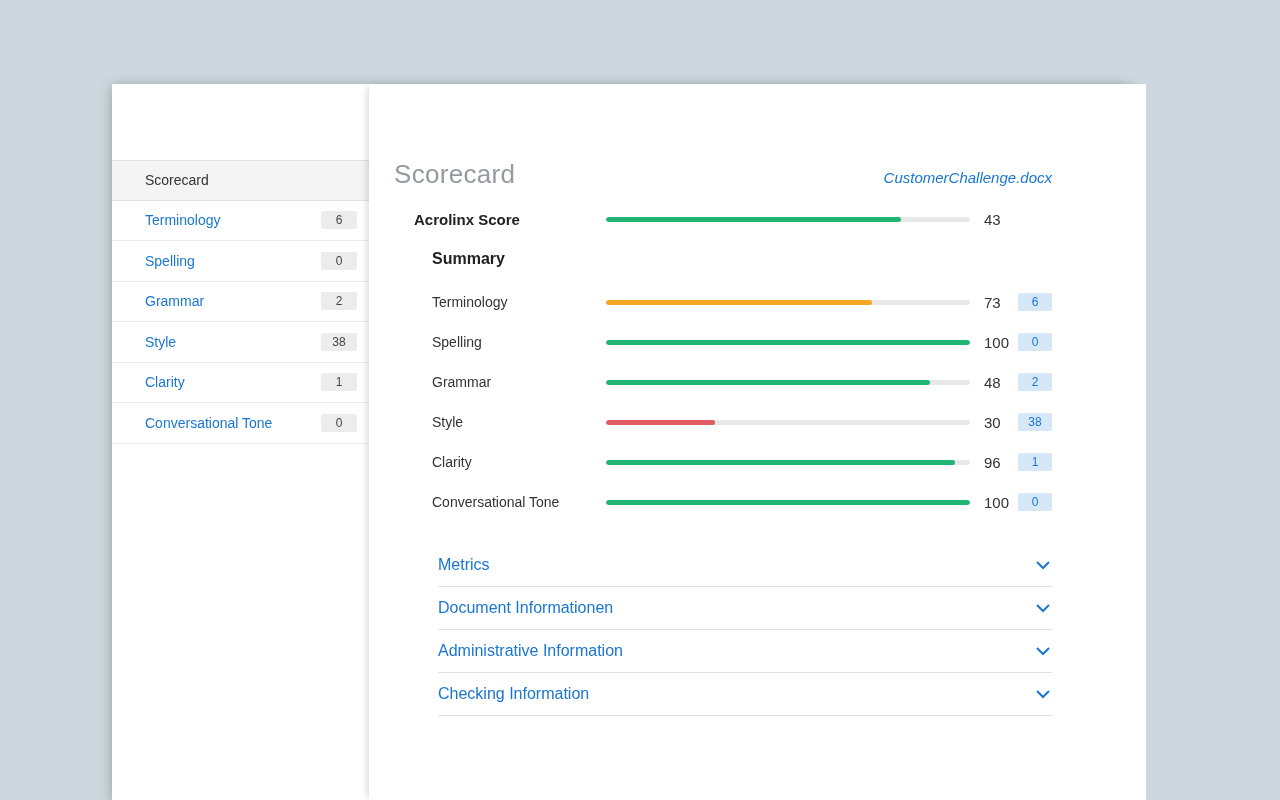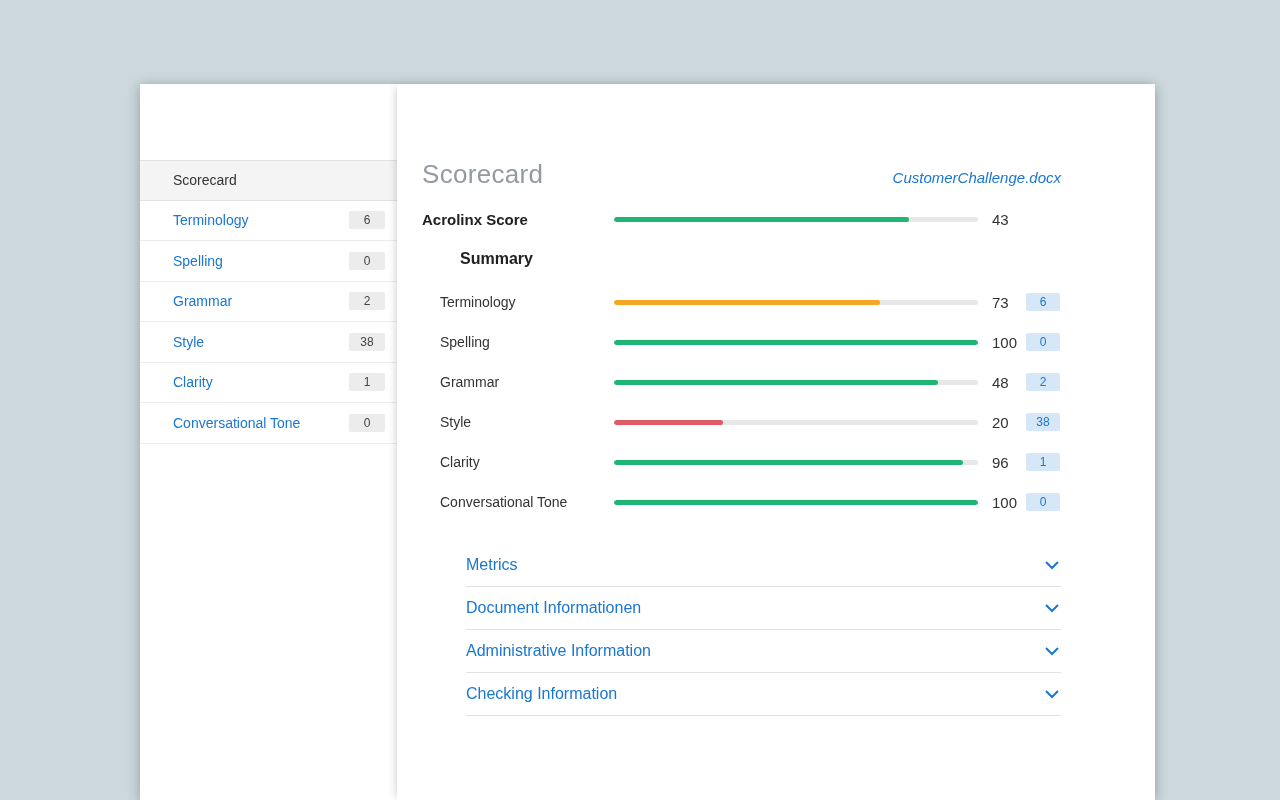"Scorecard" .app-window { left: 140px -> 112px }
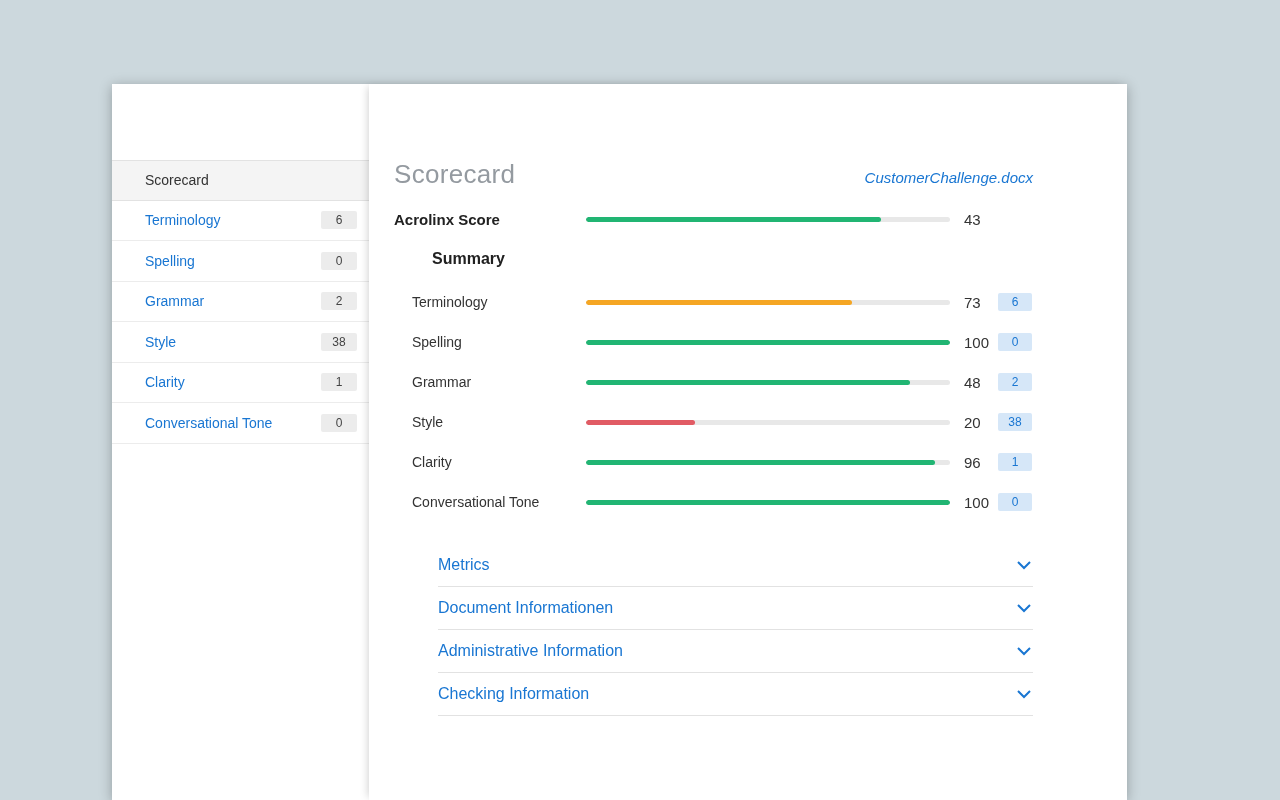"Acrolinx Score" .score-row { margin-left: none -> 20px }
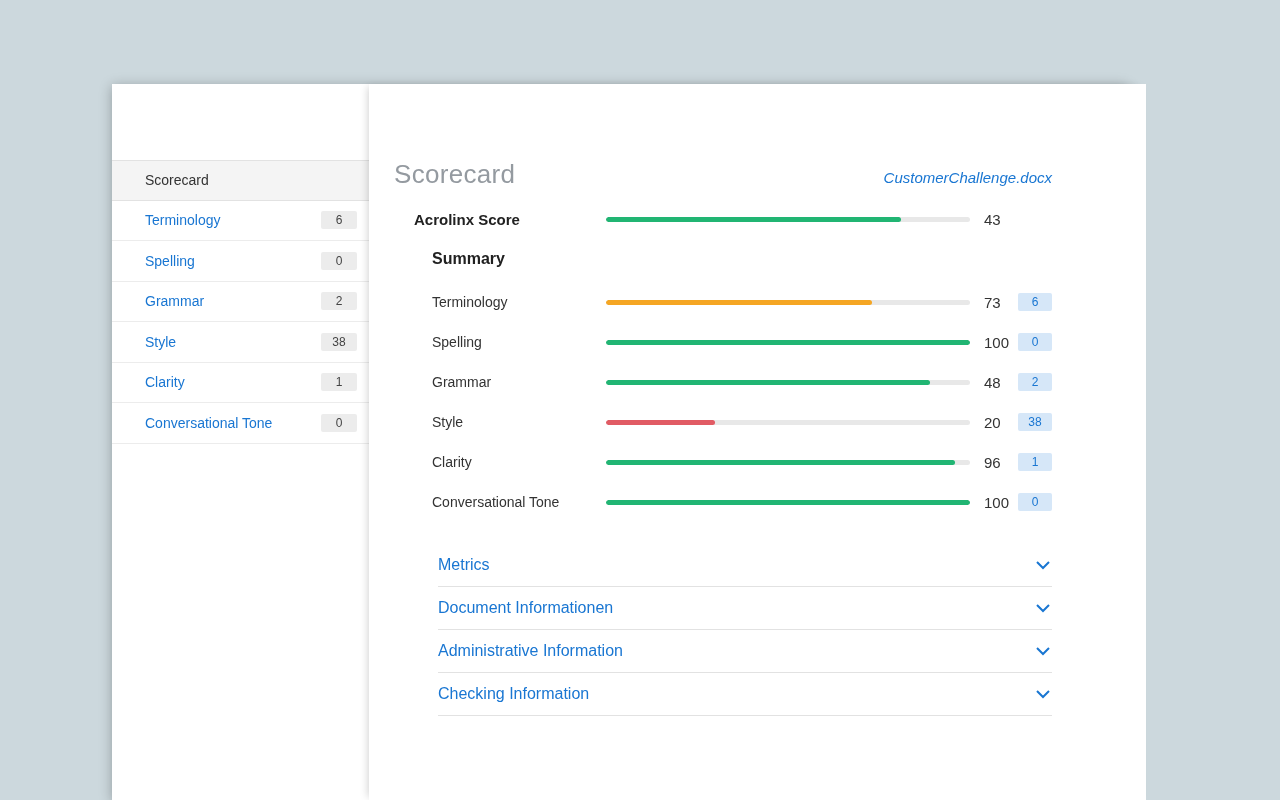"20" span.score-value { text: 20 -> 30 }
